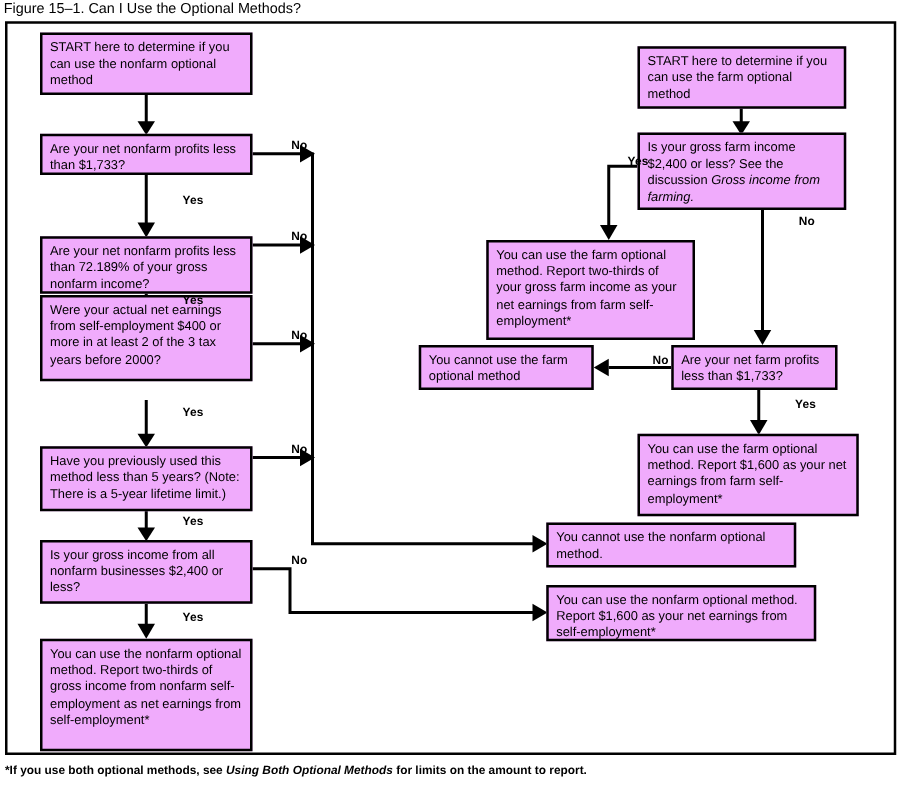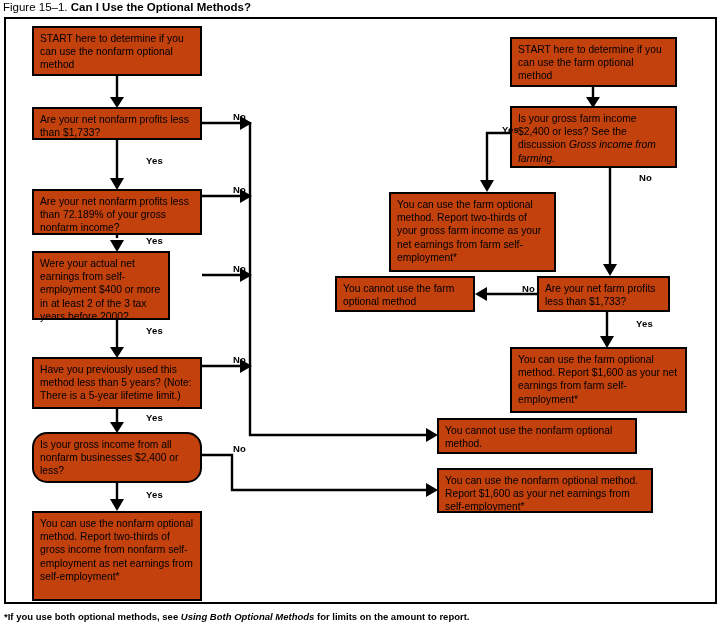"Can I Use the Optional" #figure-title .fig-name { font-weight: bold -> normal }
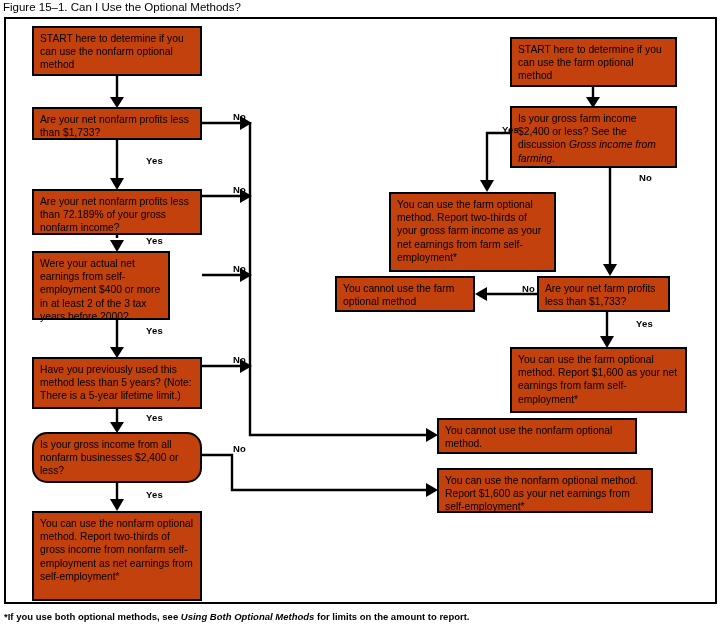"START here to determine if" .node { background: #c2410c -> #f0abfc }
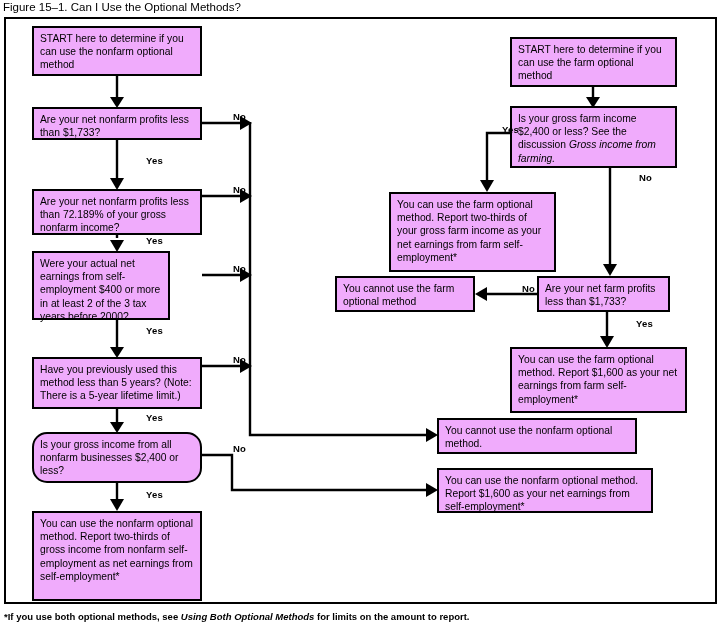"Were your actual net earnings" div.node { top: 251px -> 236px; width: 138px -> 170px }
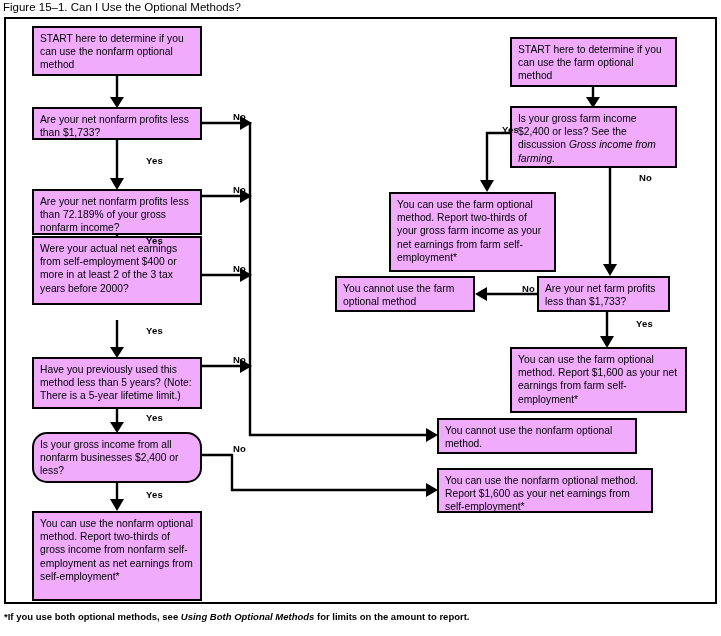"Is your gross income from" div.node { border-radius: 15px -> none }
